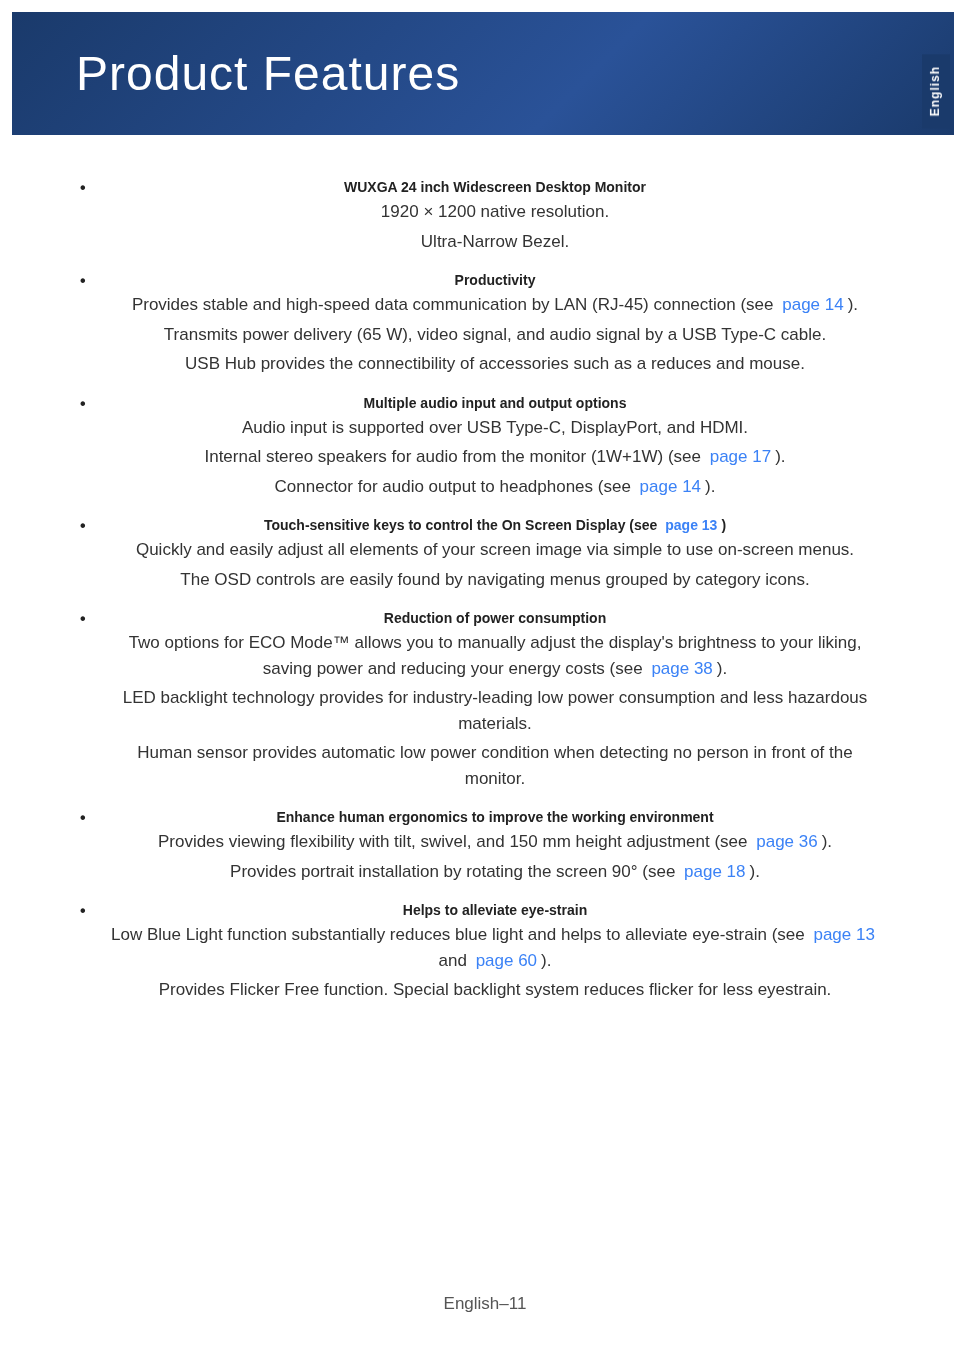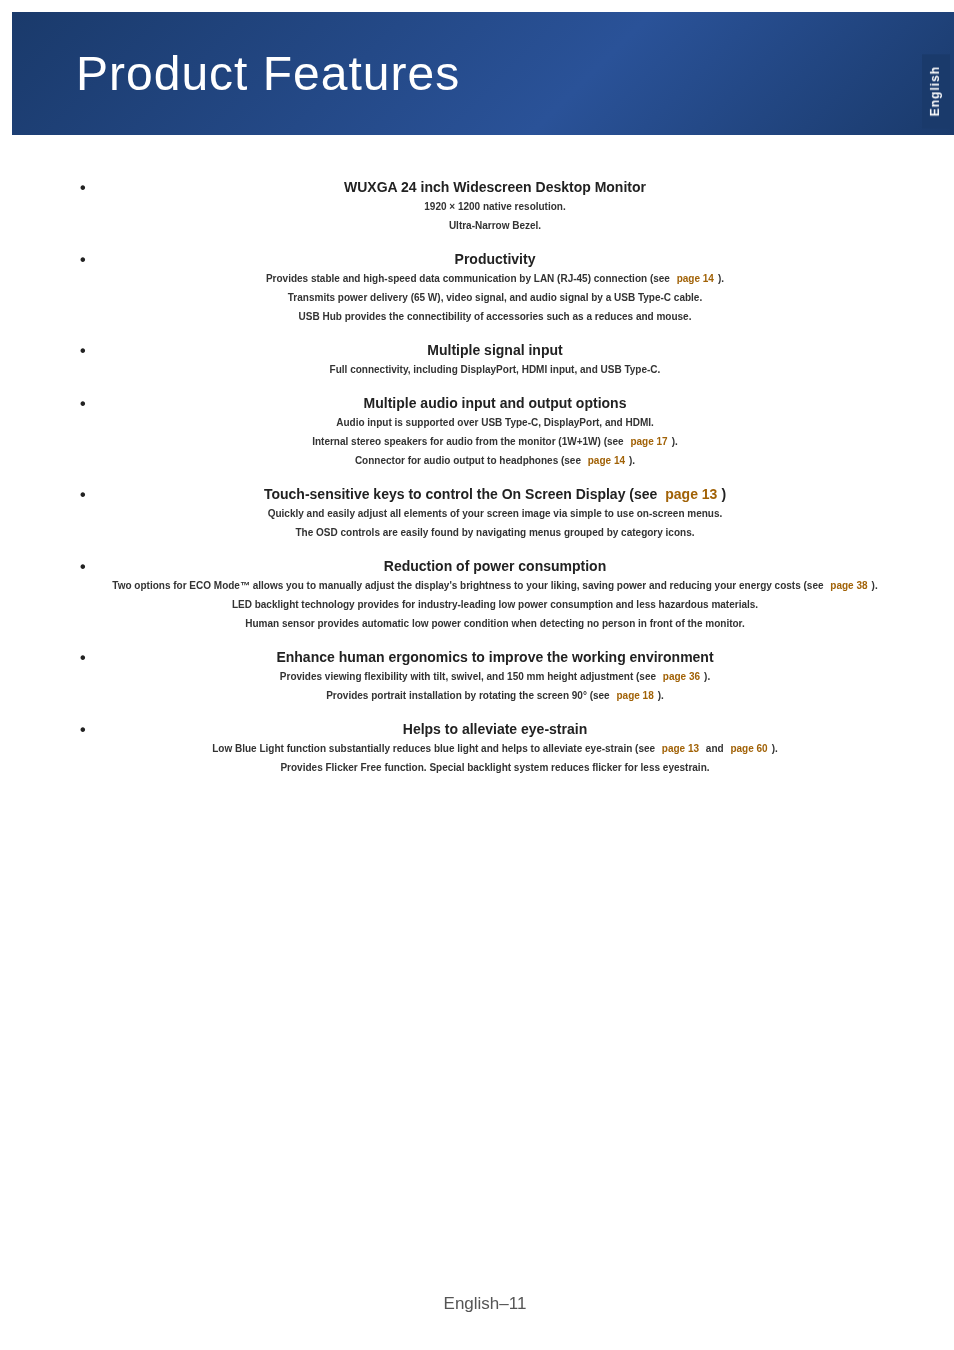"1920 × 1200 native resolution." .feature-details li { font-size: 10px -> 17px; font-weight: bold -> none }
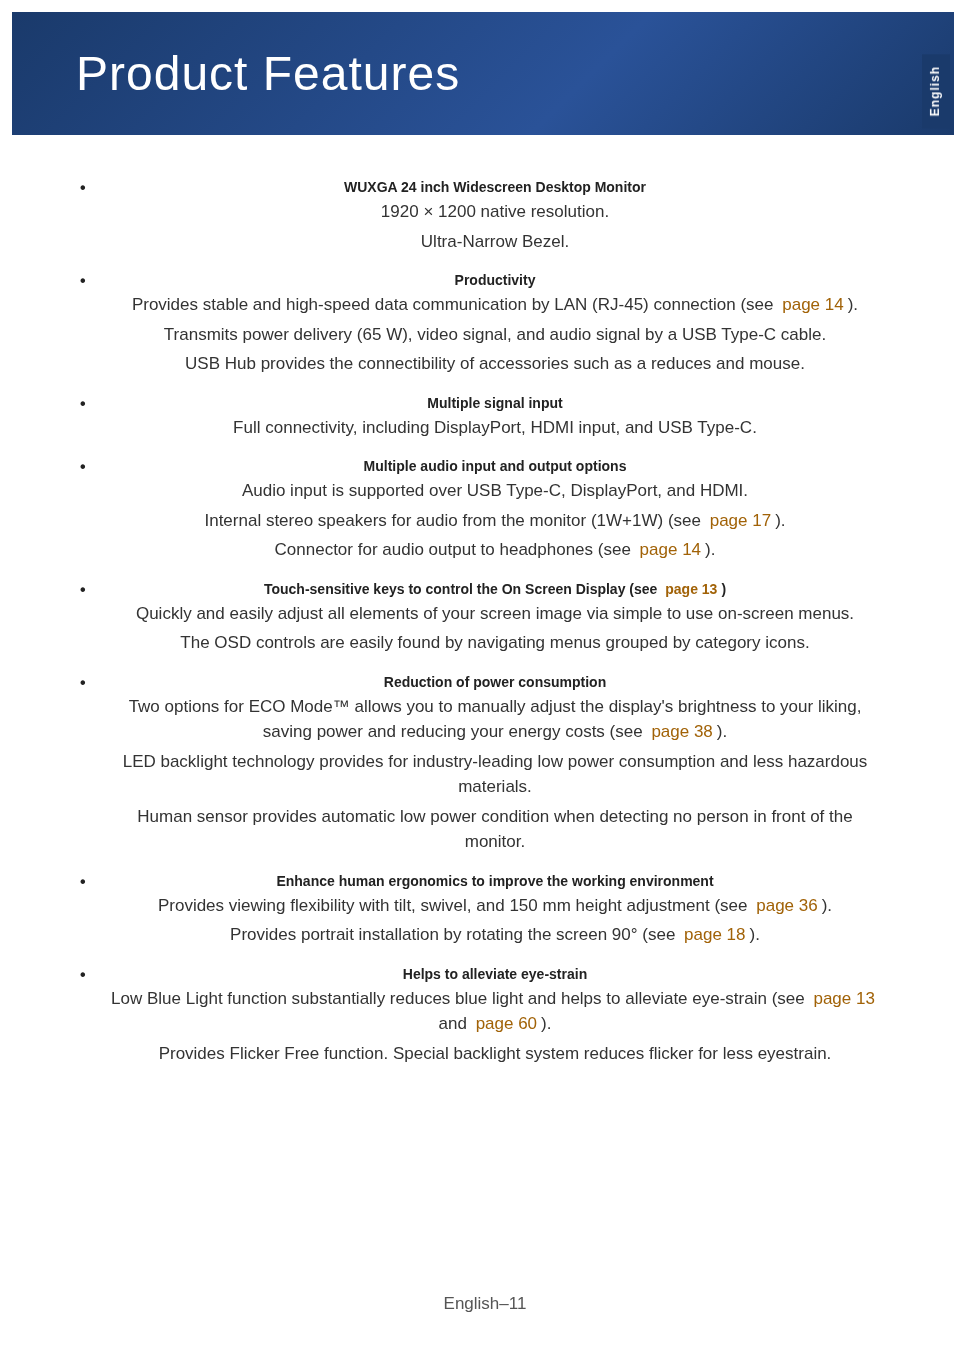"page 14" a.link { color: #a16207 -> #3b82f6 }
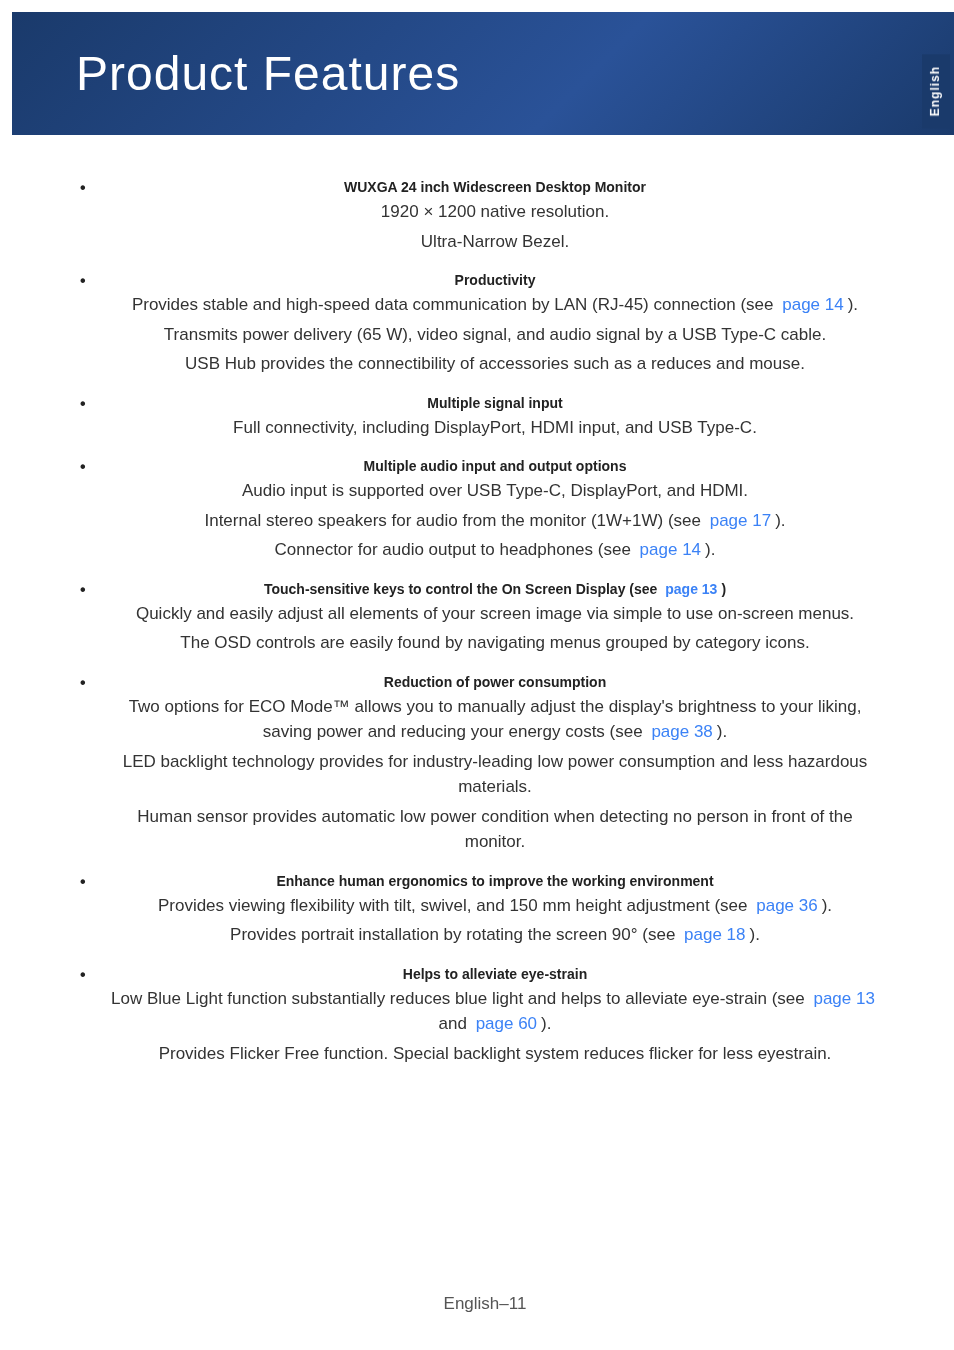"Multiple signal input" li { html: <li> <span>Multiple signal input</span> <ul> <li>Full connectivity, including DisplayPort, HDMI input, and USB Type-C.</li> </ul> </li> -> none }
